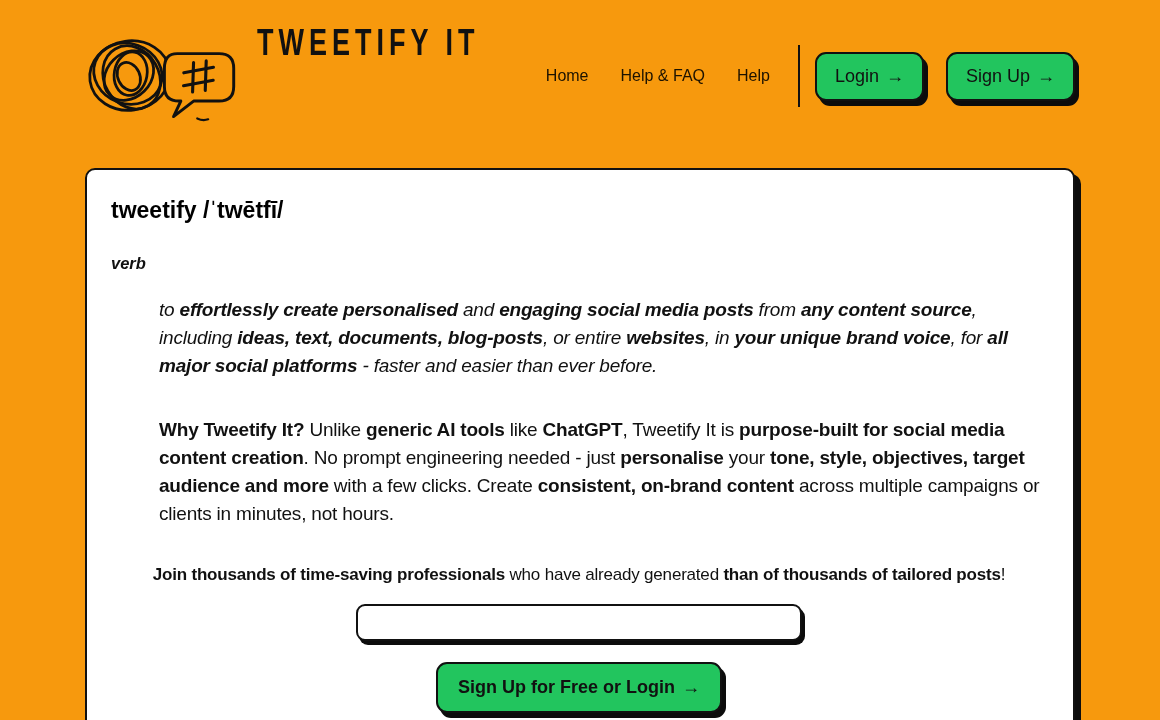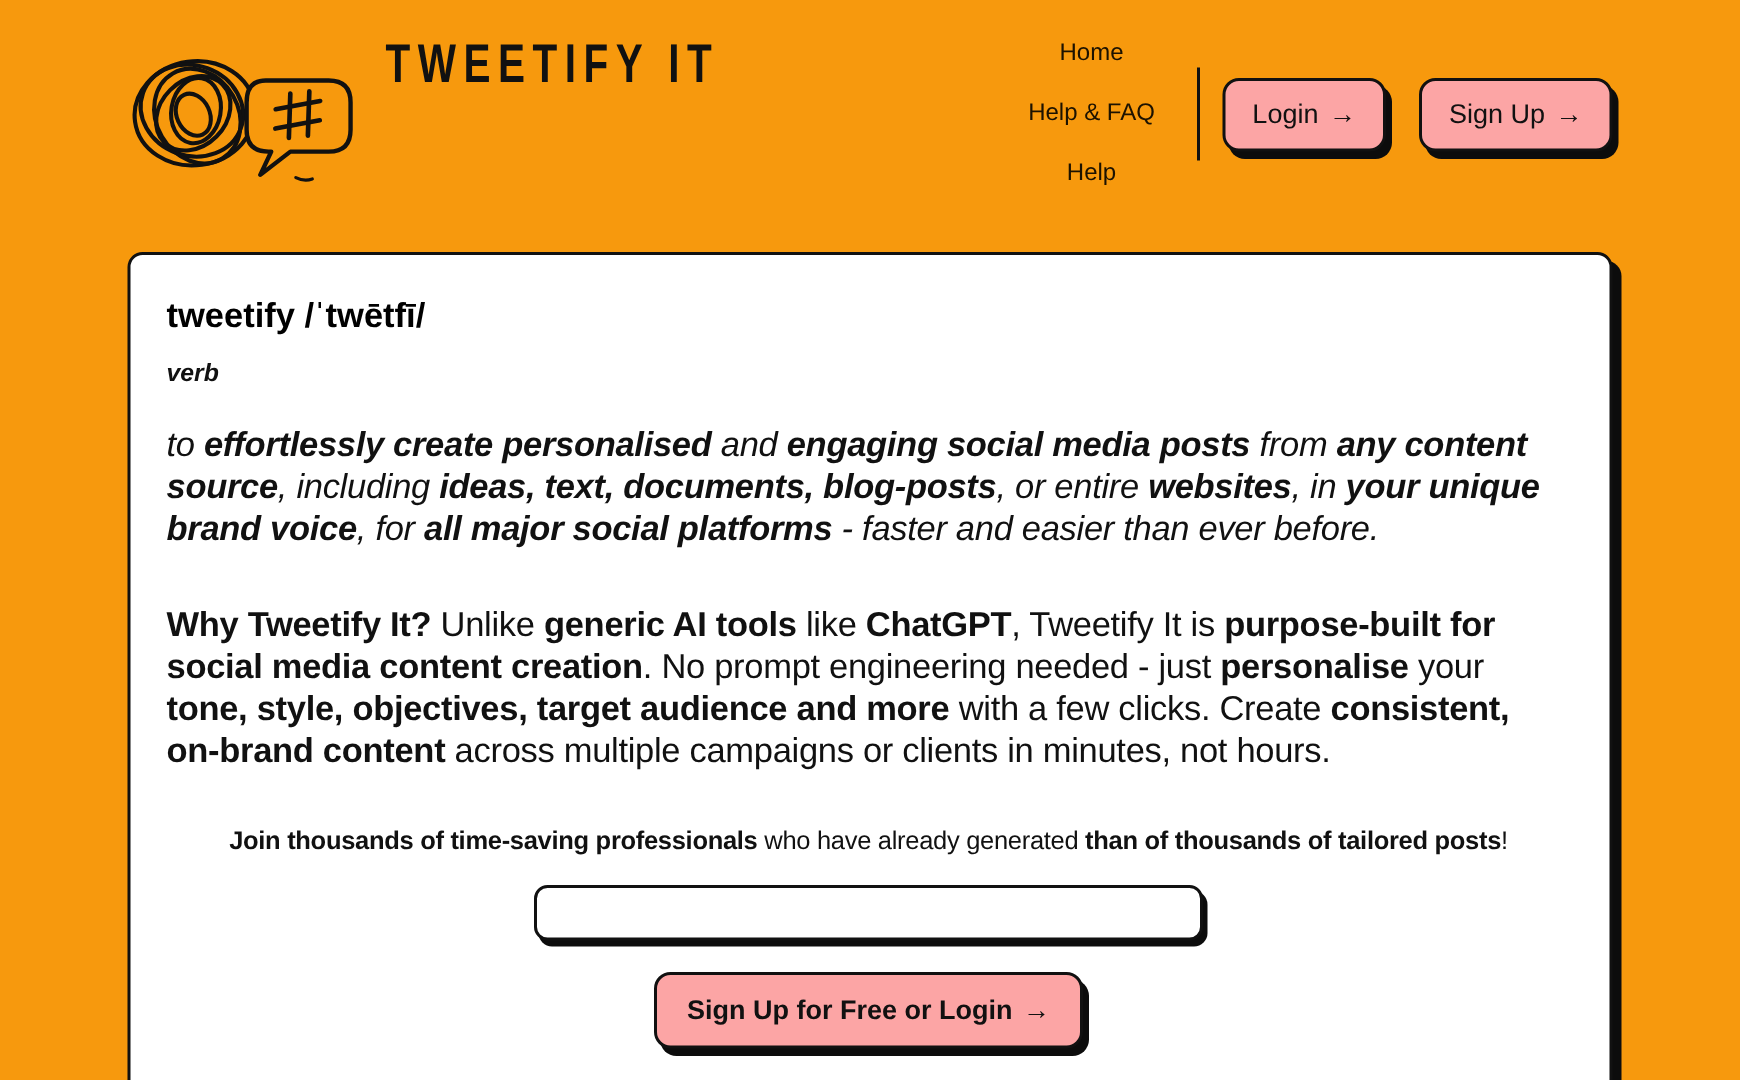"Home" .nav { flex-direction: column -> none; gap: 22px -> 32px }
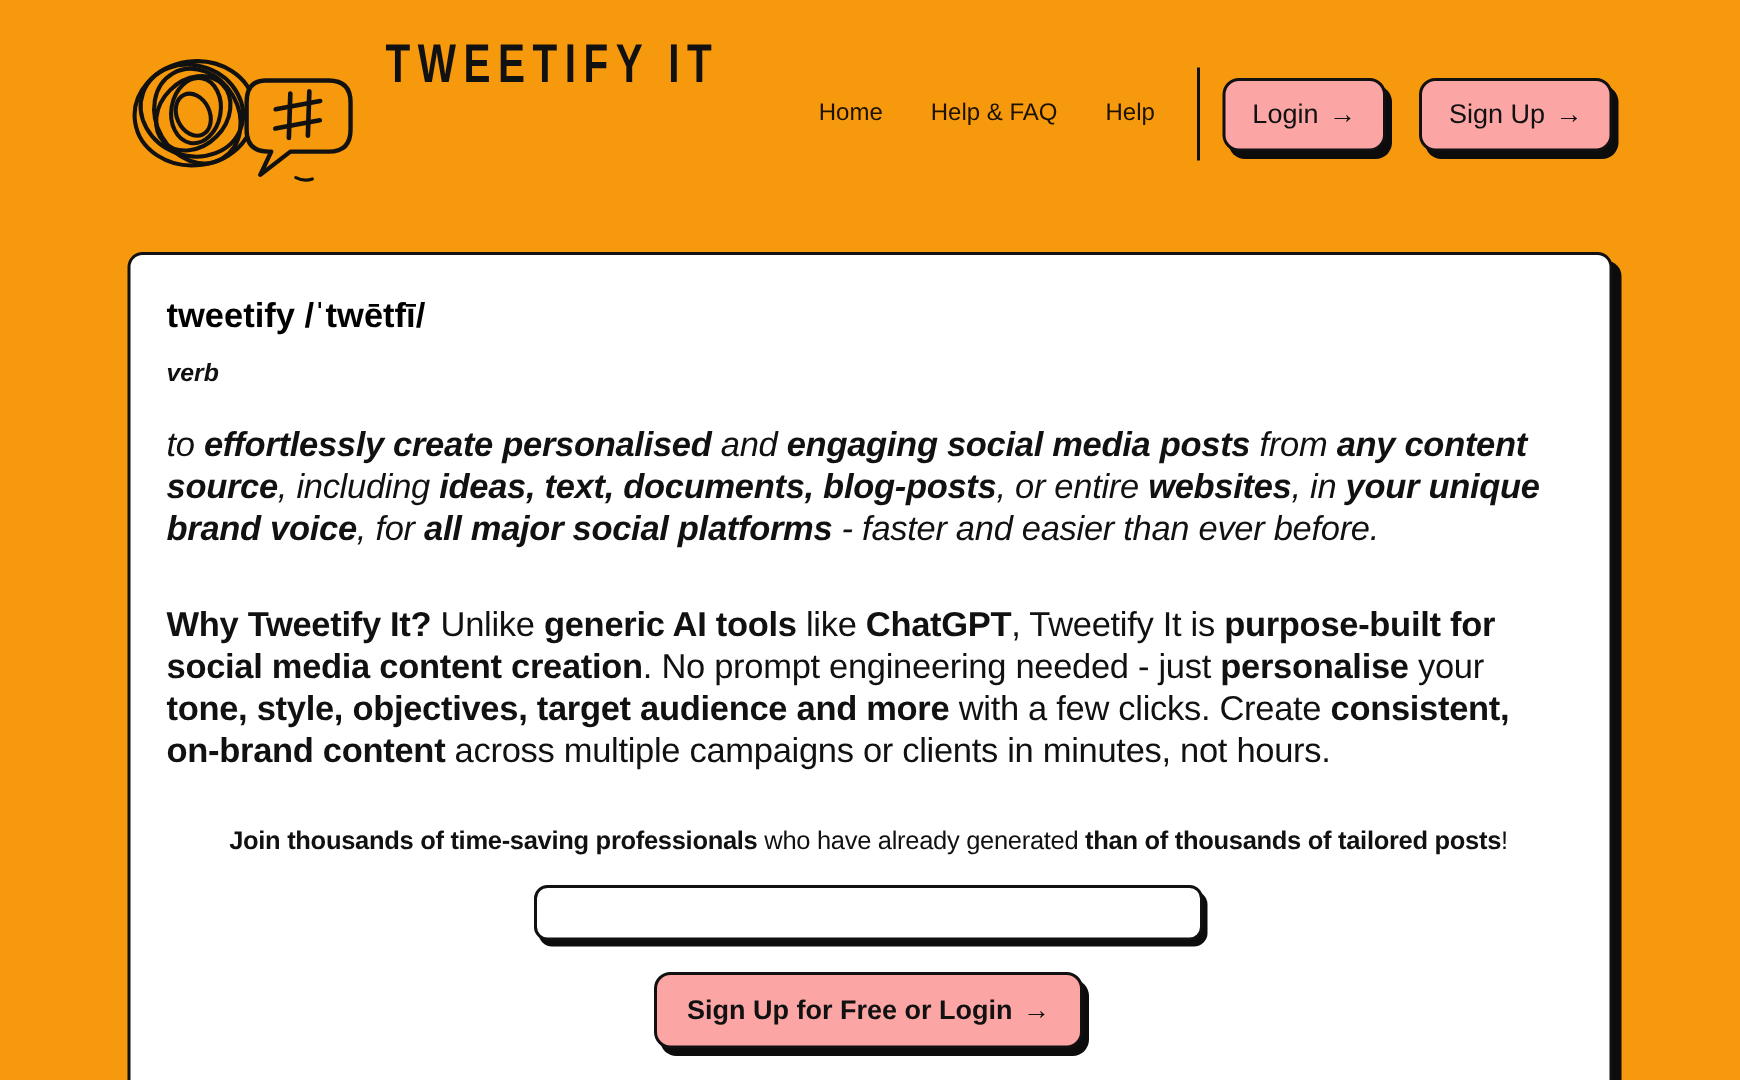"Login →" .btn { background: #fca5a5 -> #22c55e }
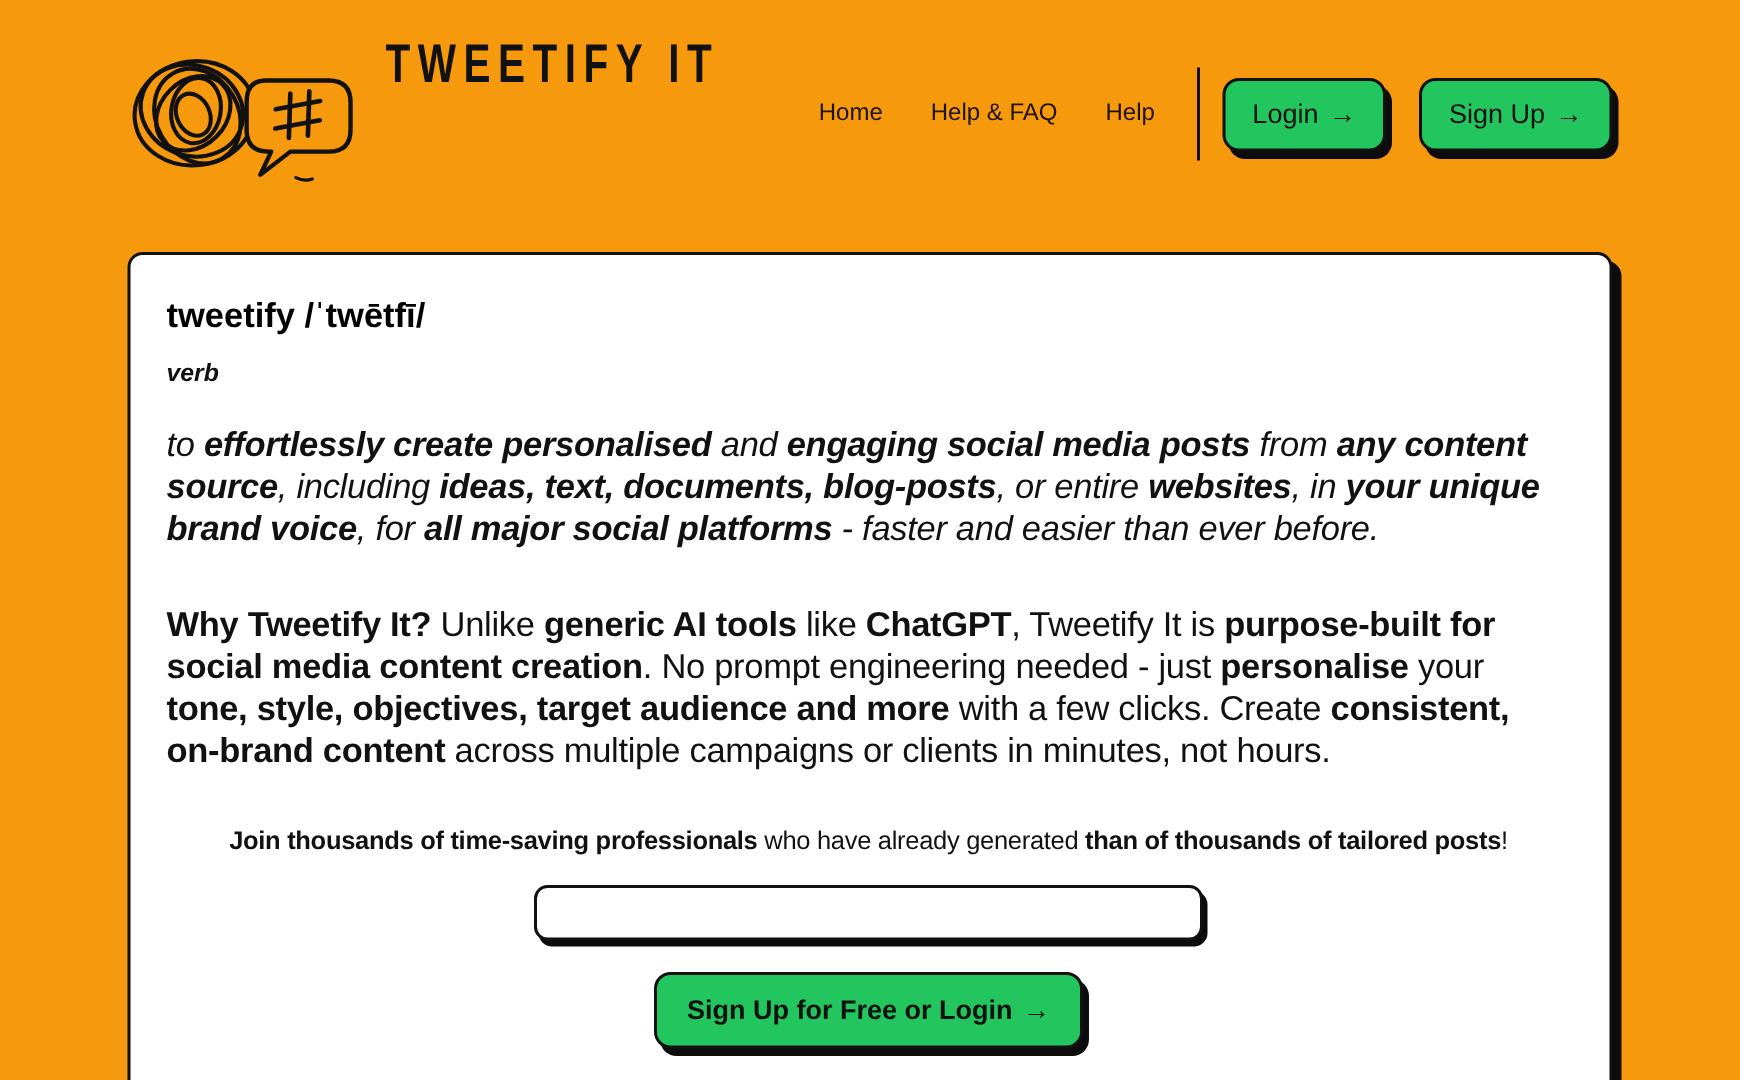"verb" .pos { margin-top: 16px -> 30px }
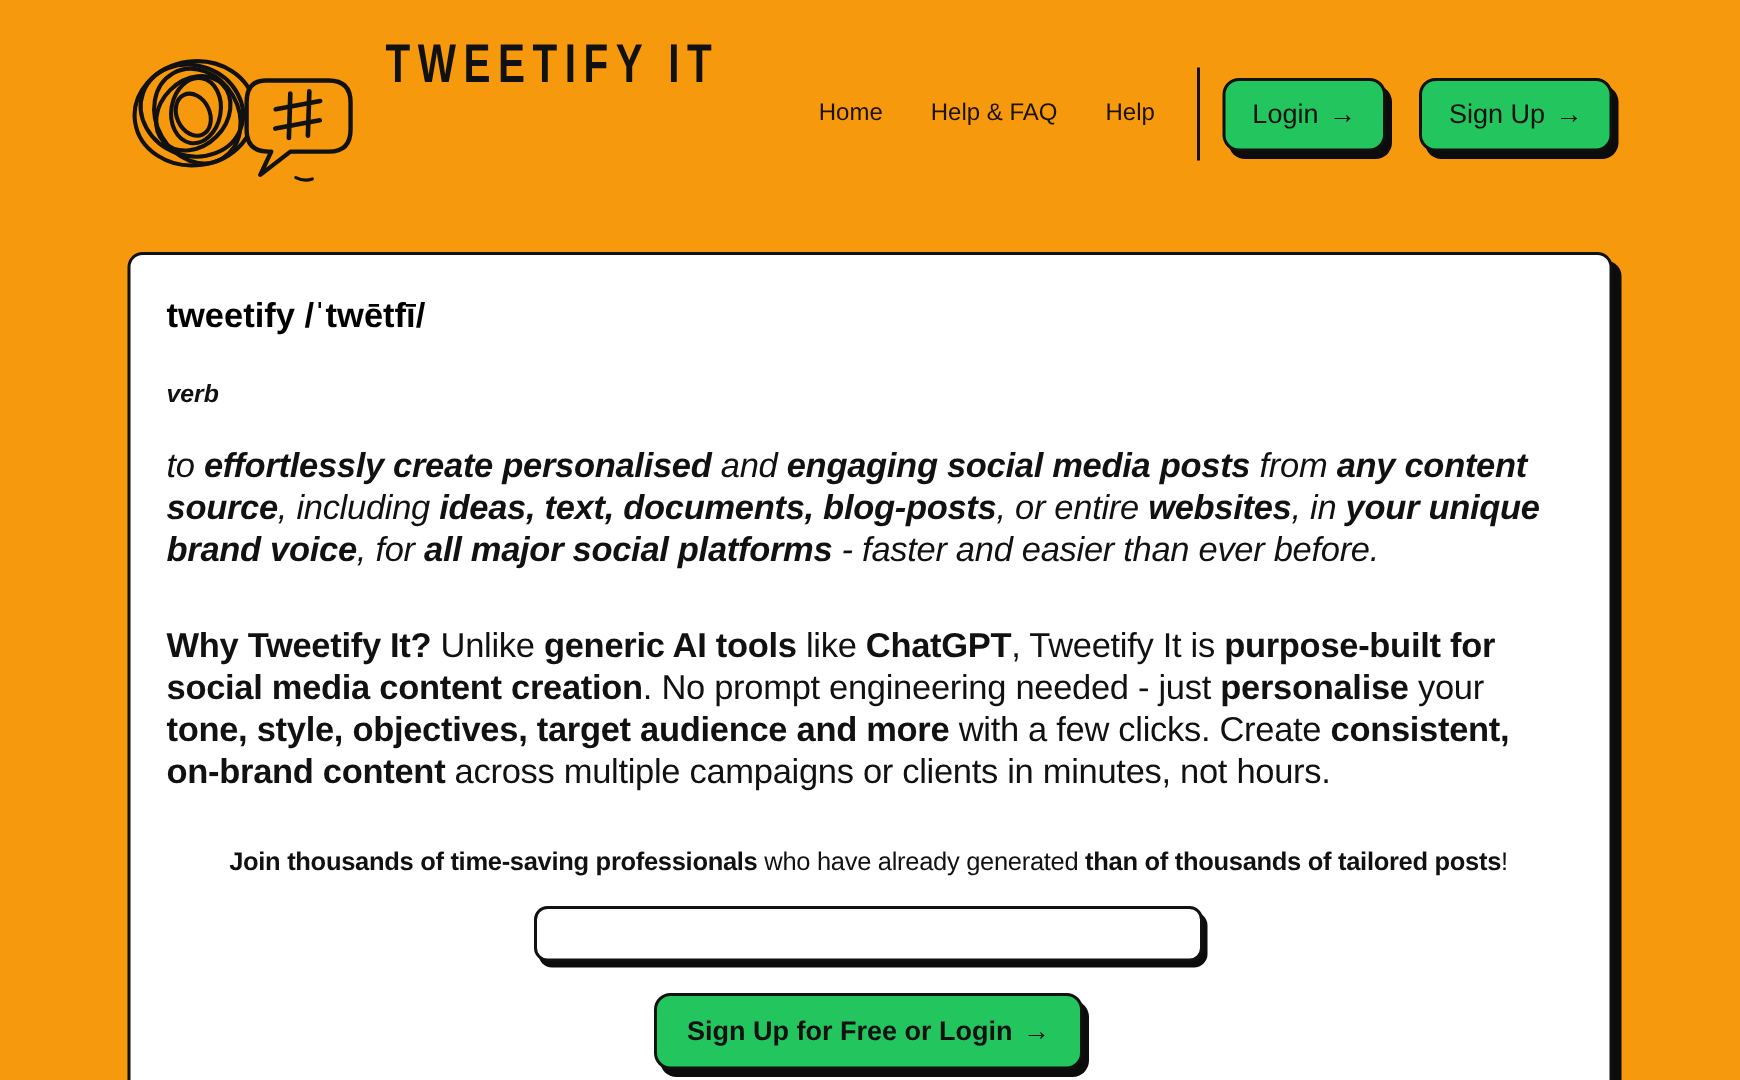"to effortlessly create personalised and" .para { font-size: 23px -> 19px; margin-left: none -> 48px }
